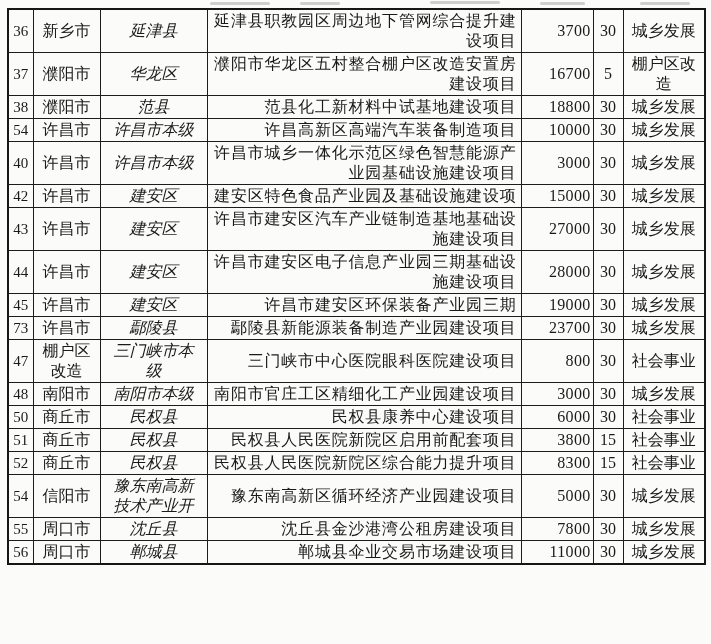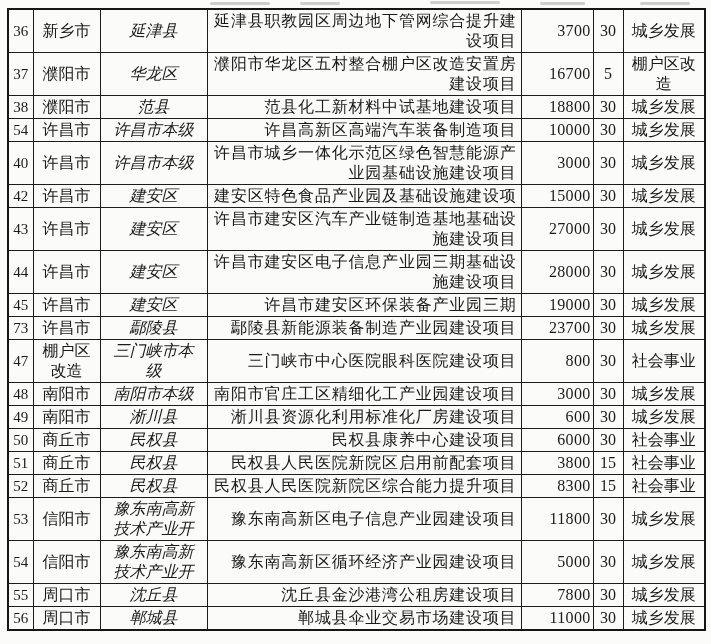"49" tr { html: <tr> <td>49</td> <td>南阳市</td> <td>淅川县</td> <td>淅川县资源化利用标准化厂房建设项目</td> <td>600</td> <td>30</td> <td>城乡发展</td> </tr> -> none }
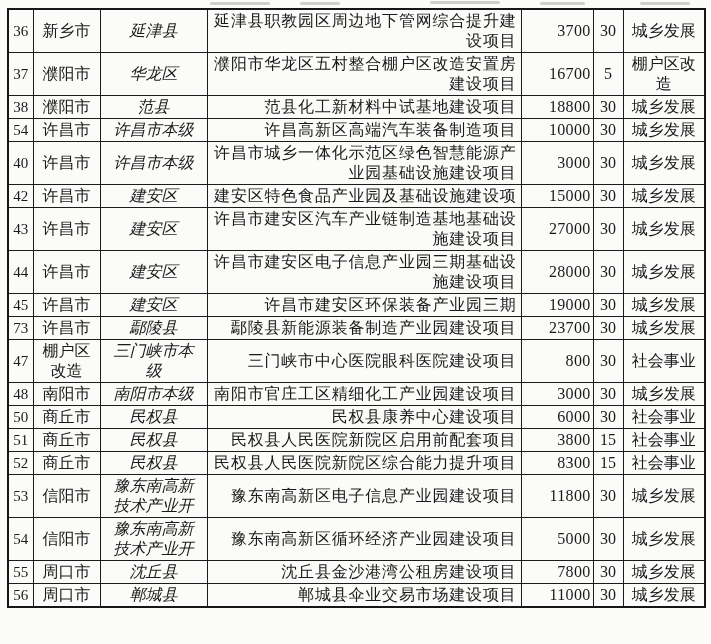"53" tr { html: <tr> <td>53</td> <td>信阳市</td> <td>豫东南高新技术产业开</td> <td>豫东南高新区电子信息产业园建设项目</td> <td>11800</td> <td>30</td> <td>城乡发展</td> </tr> -> none }
